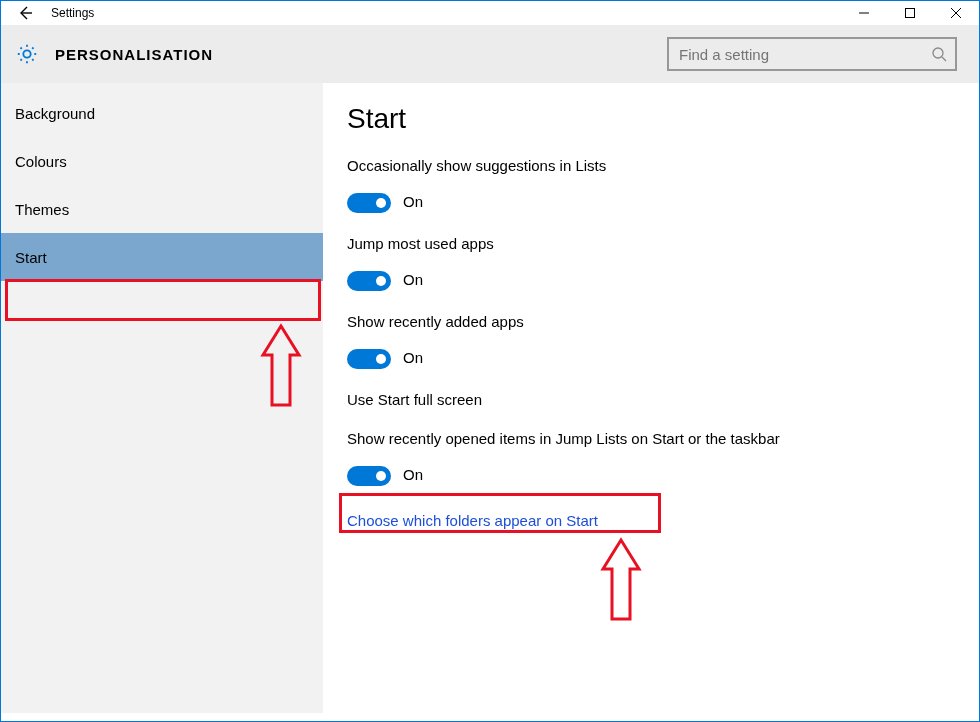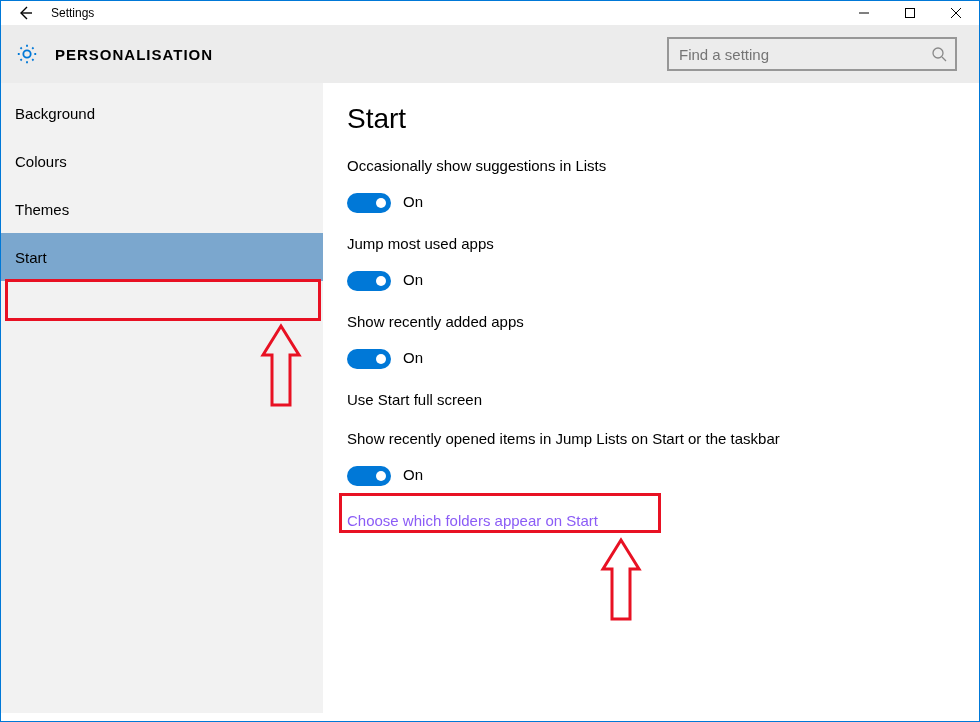"Choose which folders appear on" .link { color: #8b5cf6 -> #1d4ed8 }
